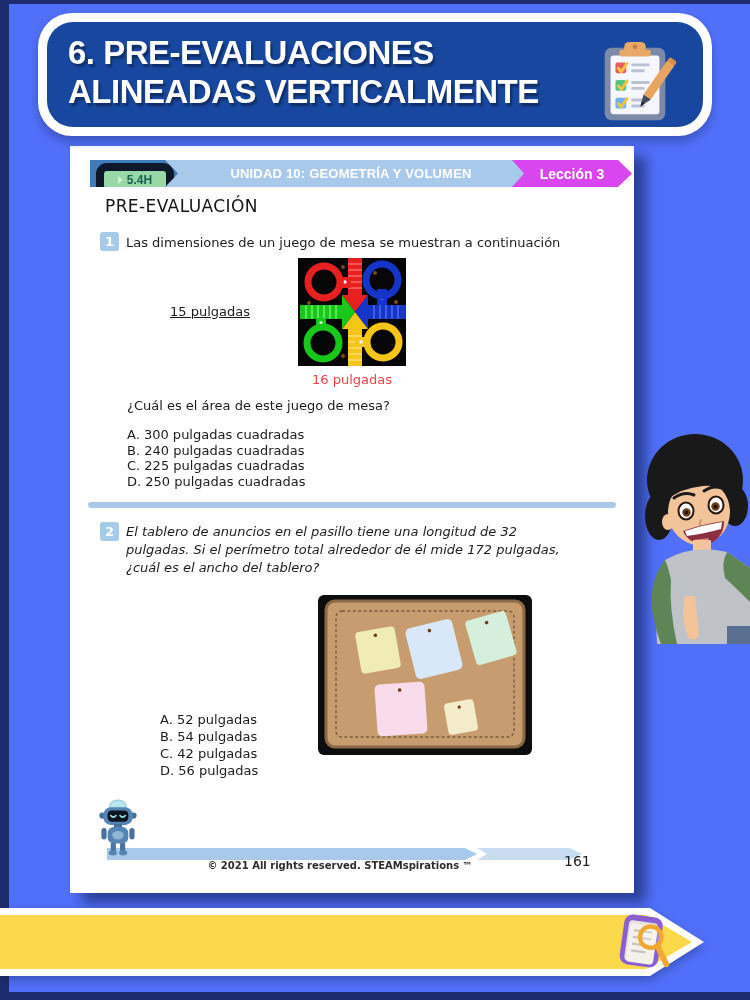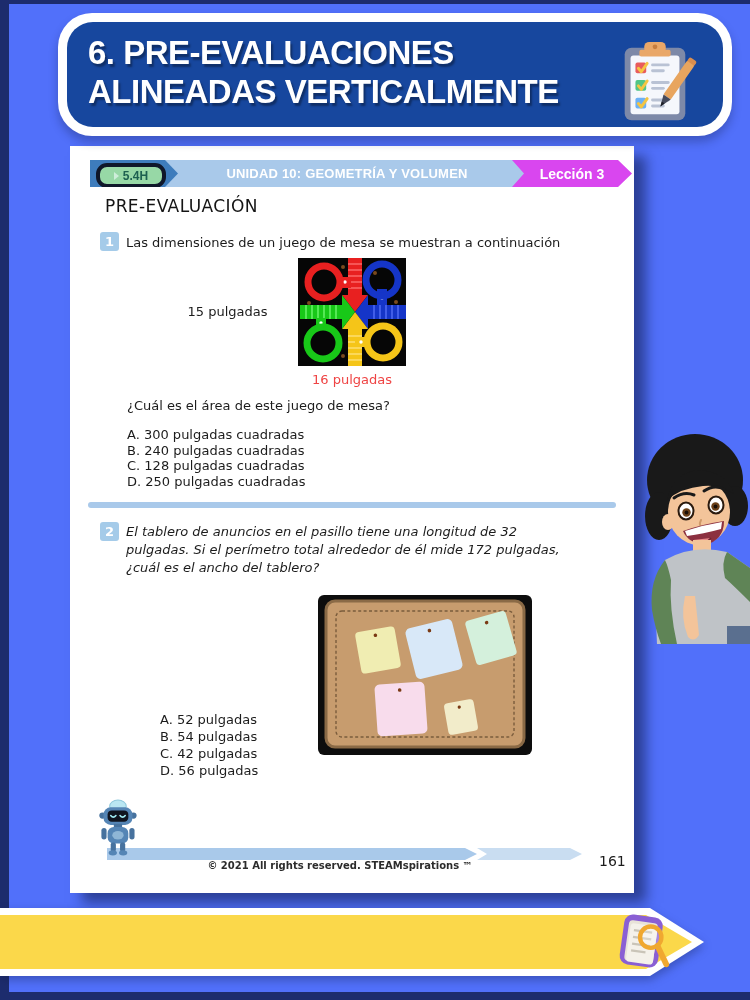"6. PRE-EVALUACIONES" .top-banner { margin-left: 20px -> none }
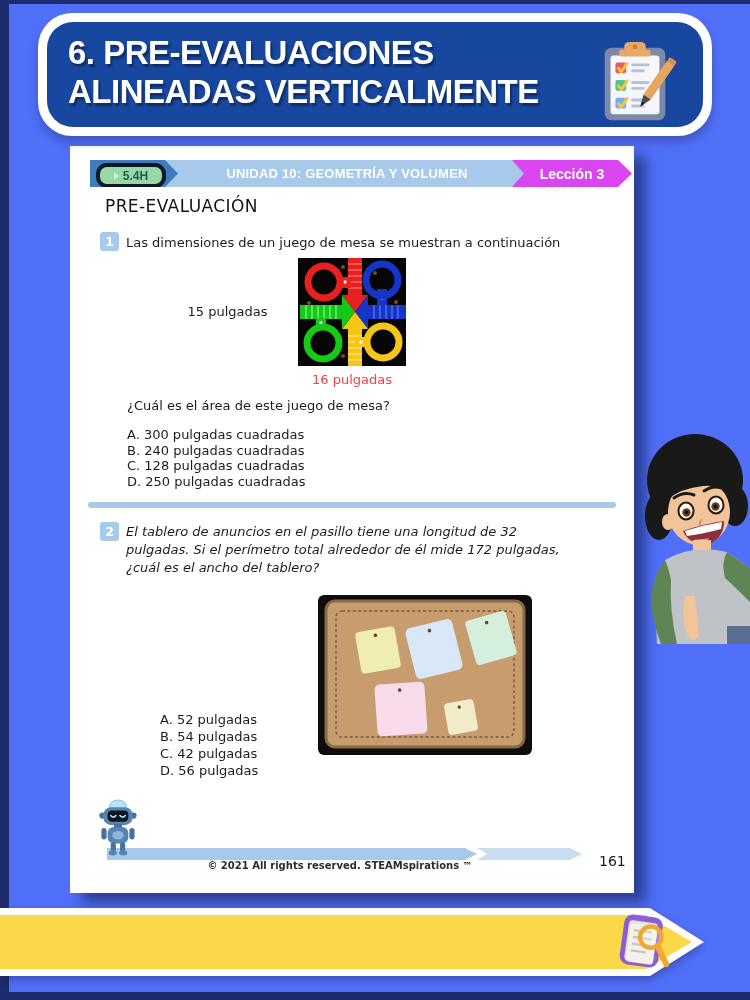"5.4H" .chip-pill { border: 4px solid #0f172a -> 8px solid #0f172a }
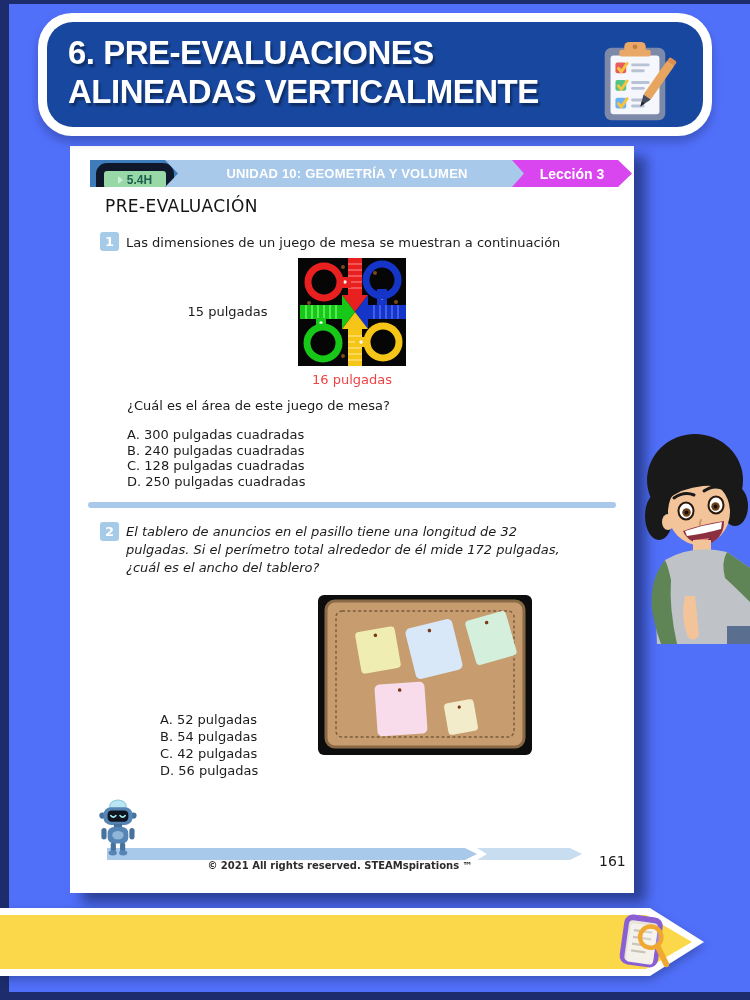"UNIDAD 10: GEOMETRÍA Y VOLUMEN" .band-main { padding-left: none -> 8px }
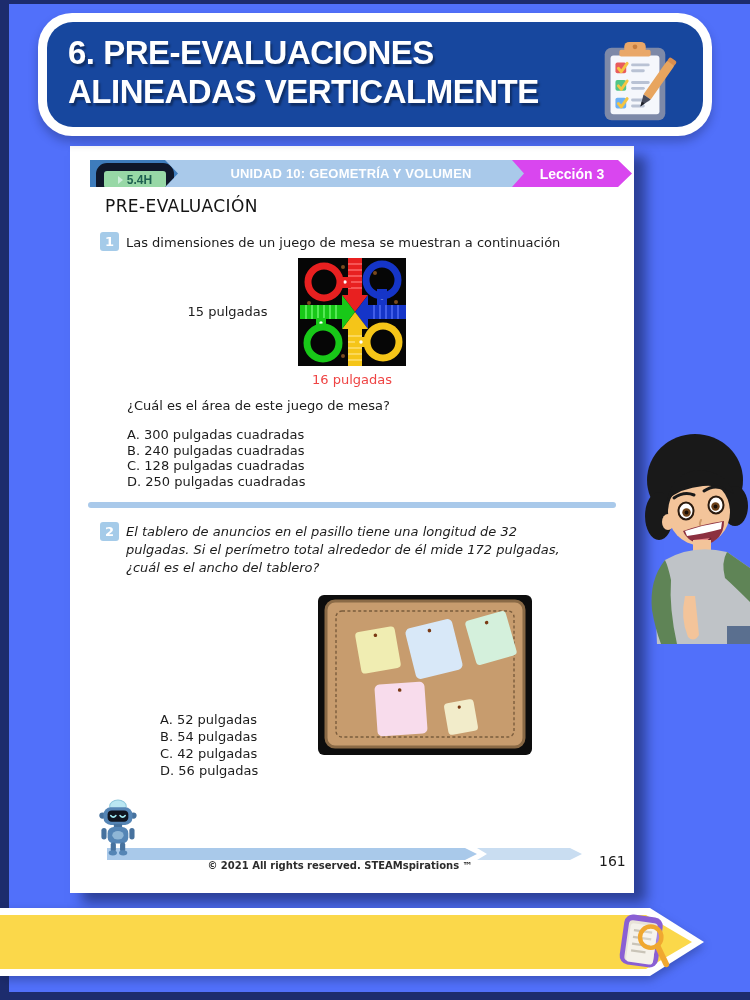"15 pulgadas" .label-height { text-align: center -> left; text-decoration: none -> underline }
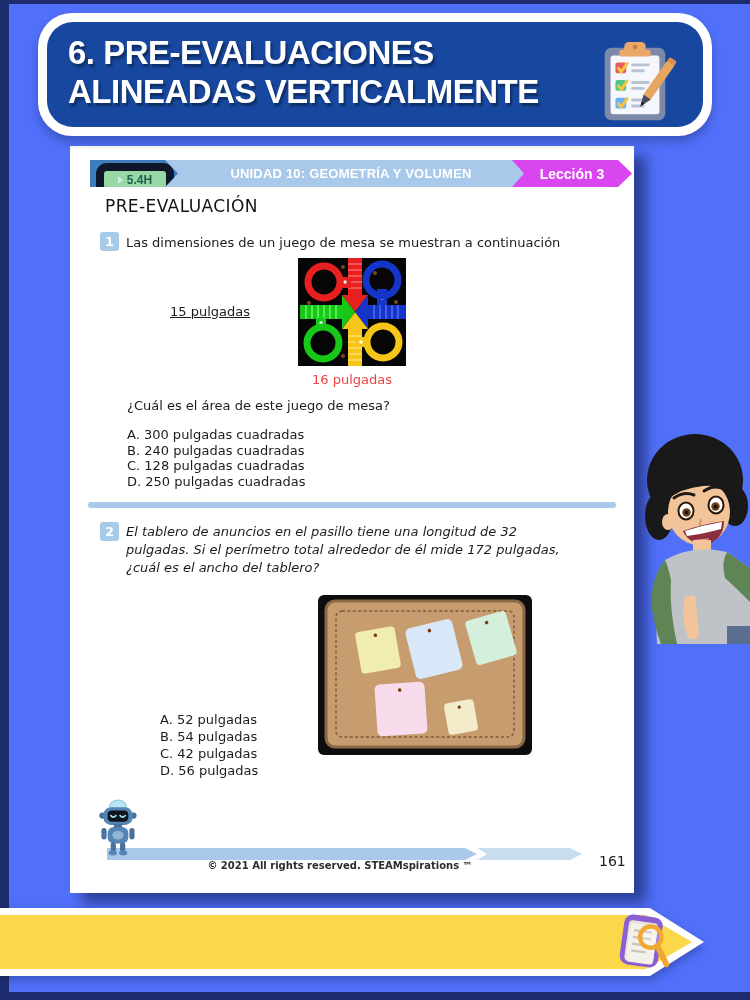"C. 128 pulgadas cuadradas" div { text: 128 -> 225 }
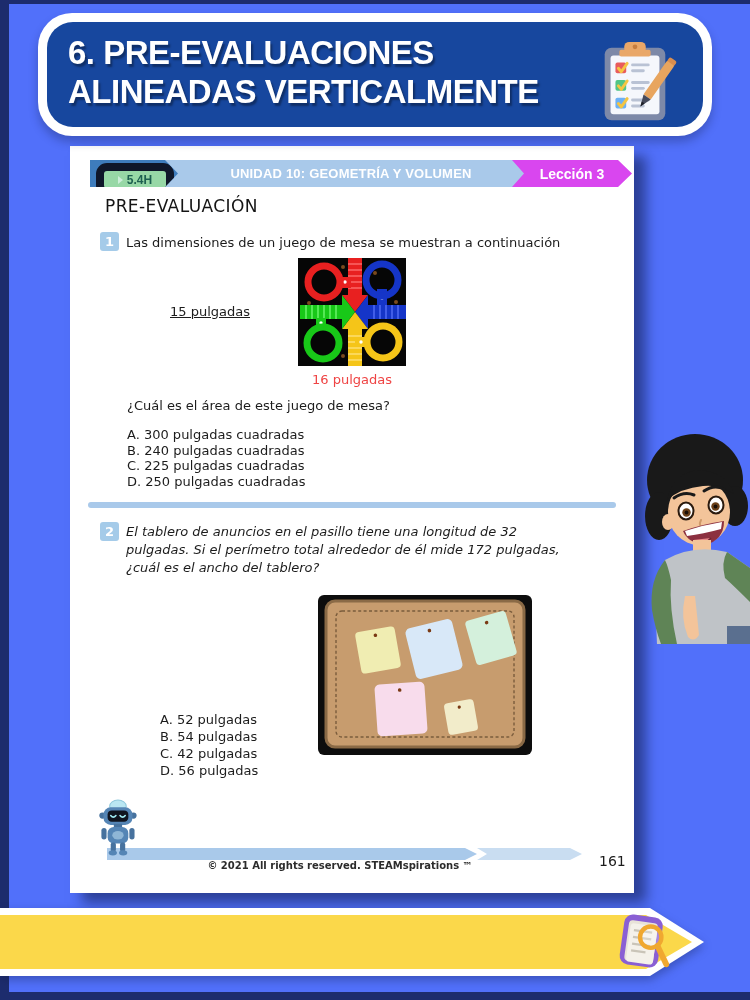"161" .page-number { left: 529px -> 494px }
